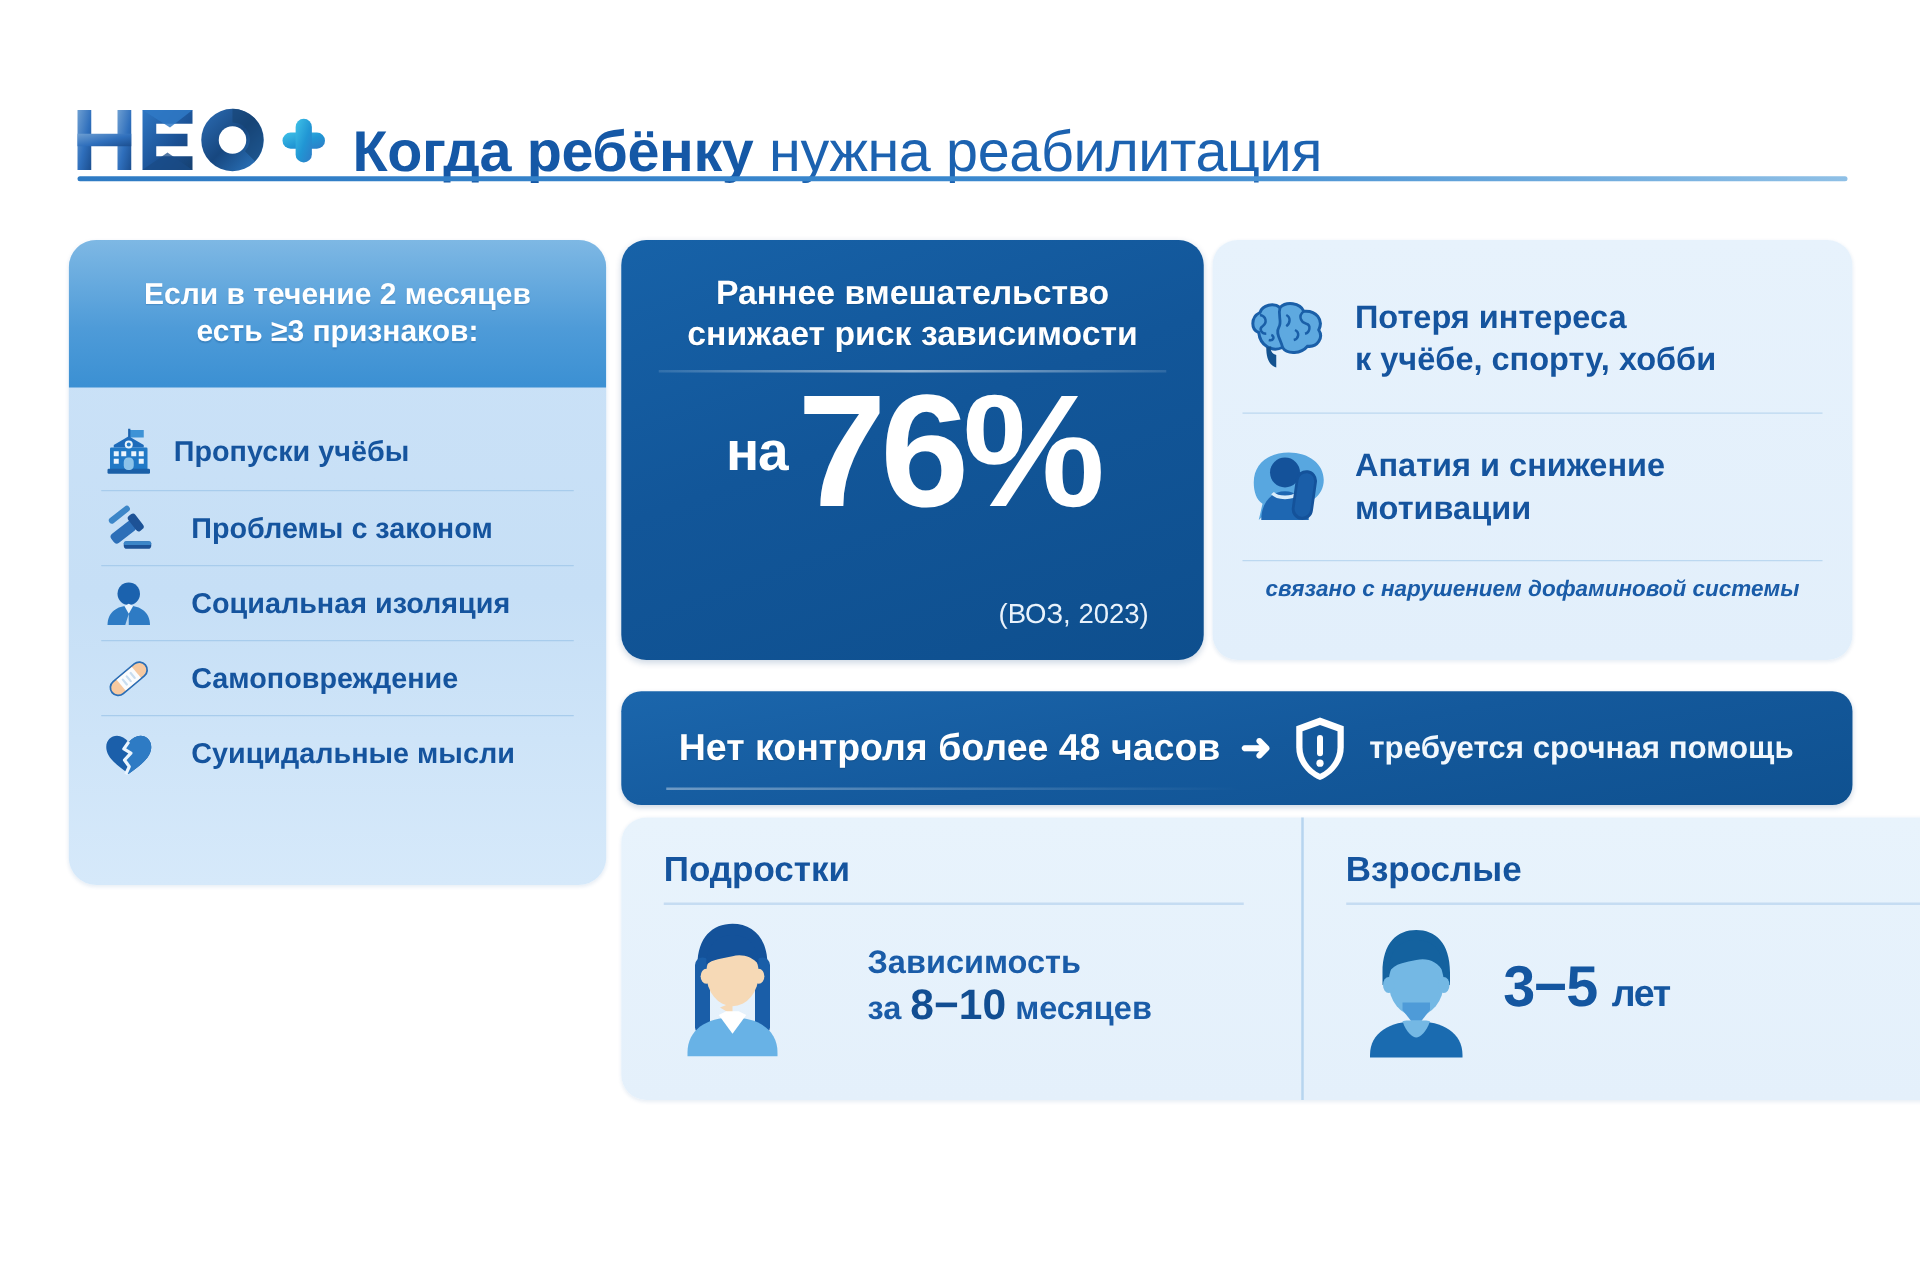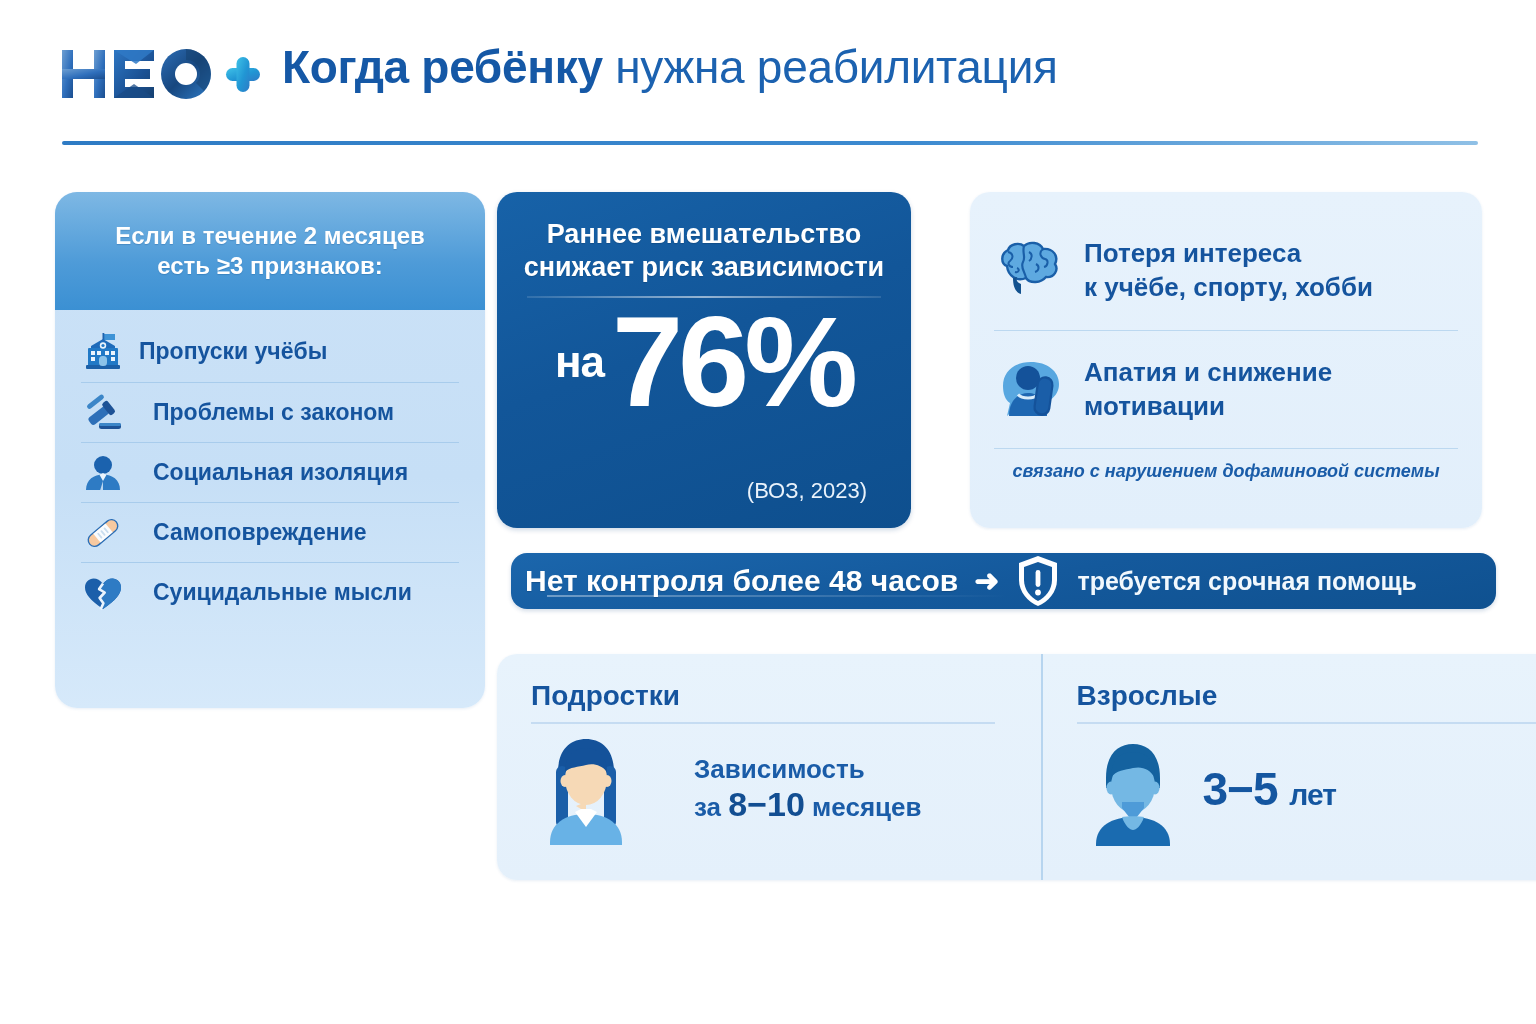"Когда ребёнку нужна реабилитация" .header { align-items: flex-start -> flex-end }
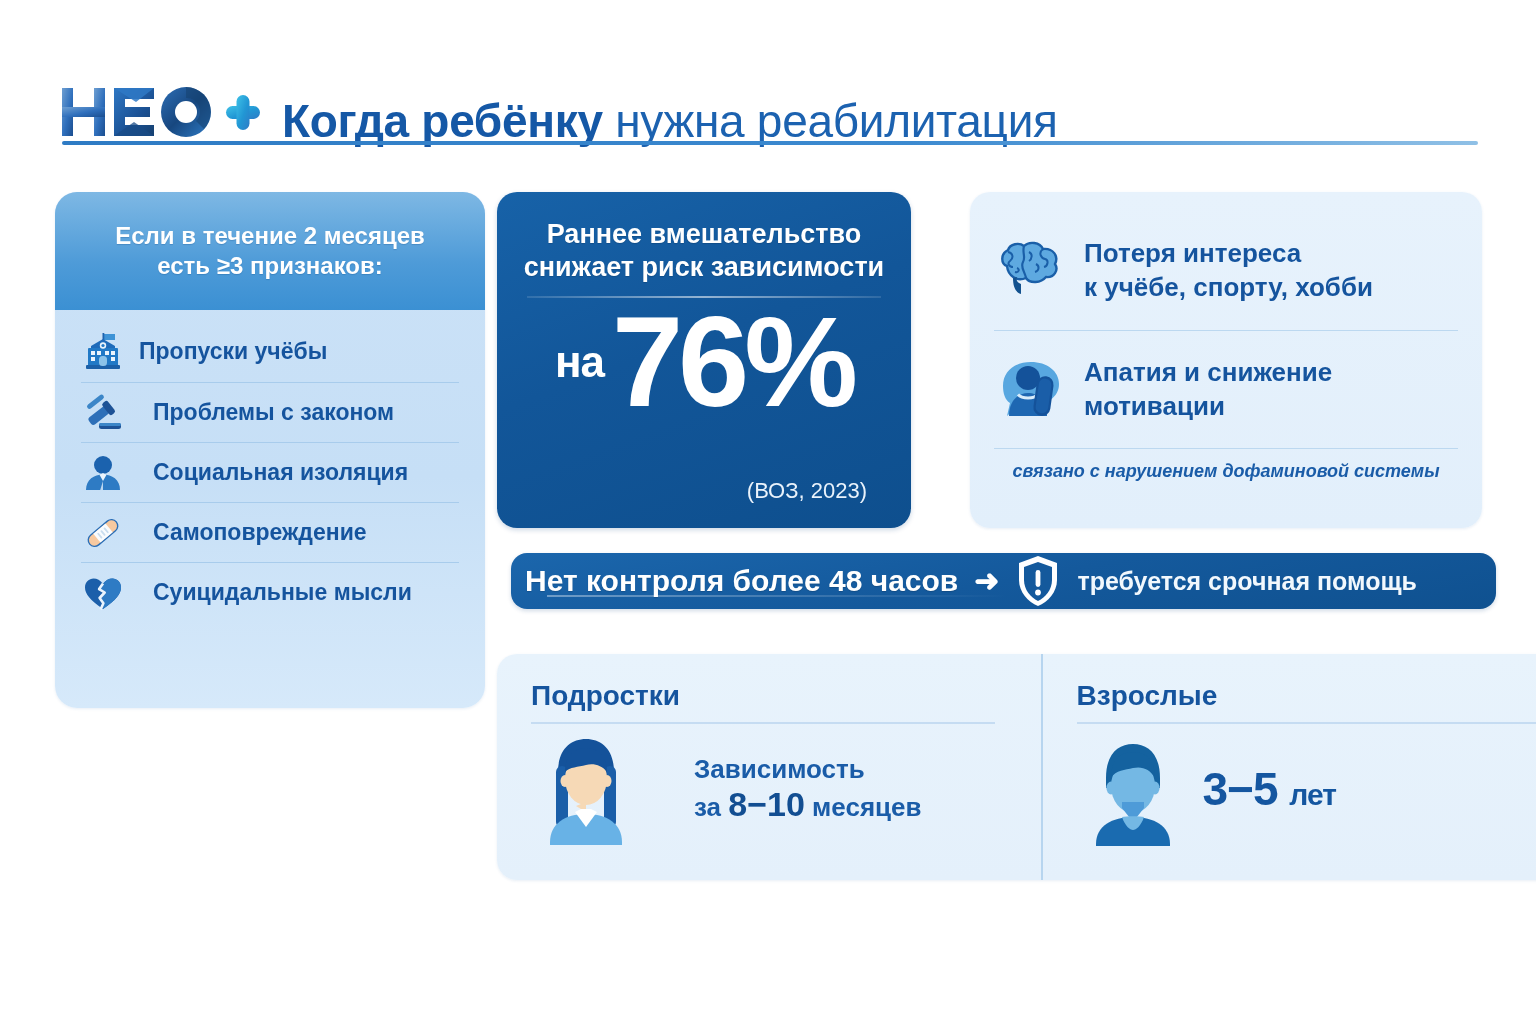"Раннее вмешательство" .stat-panel { width: 414px -> 466px }
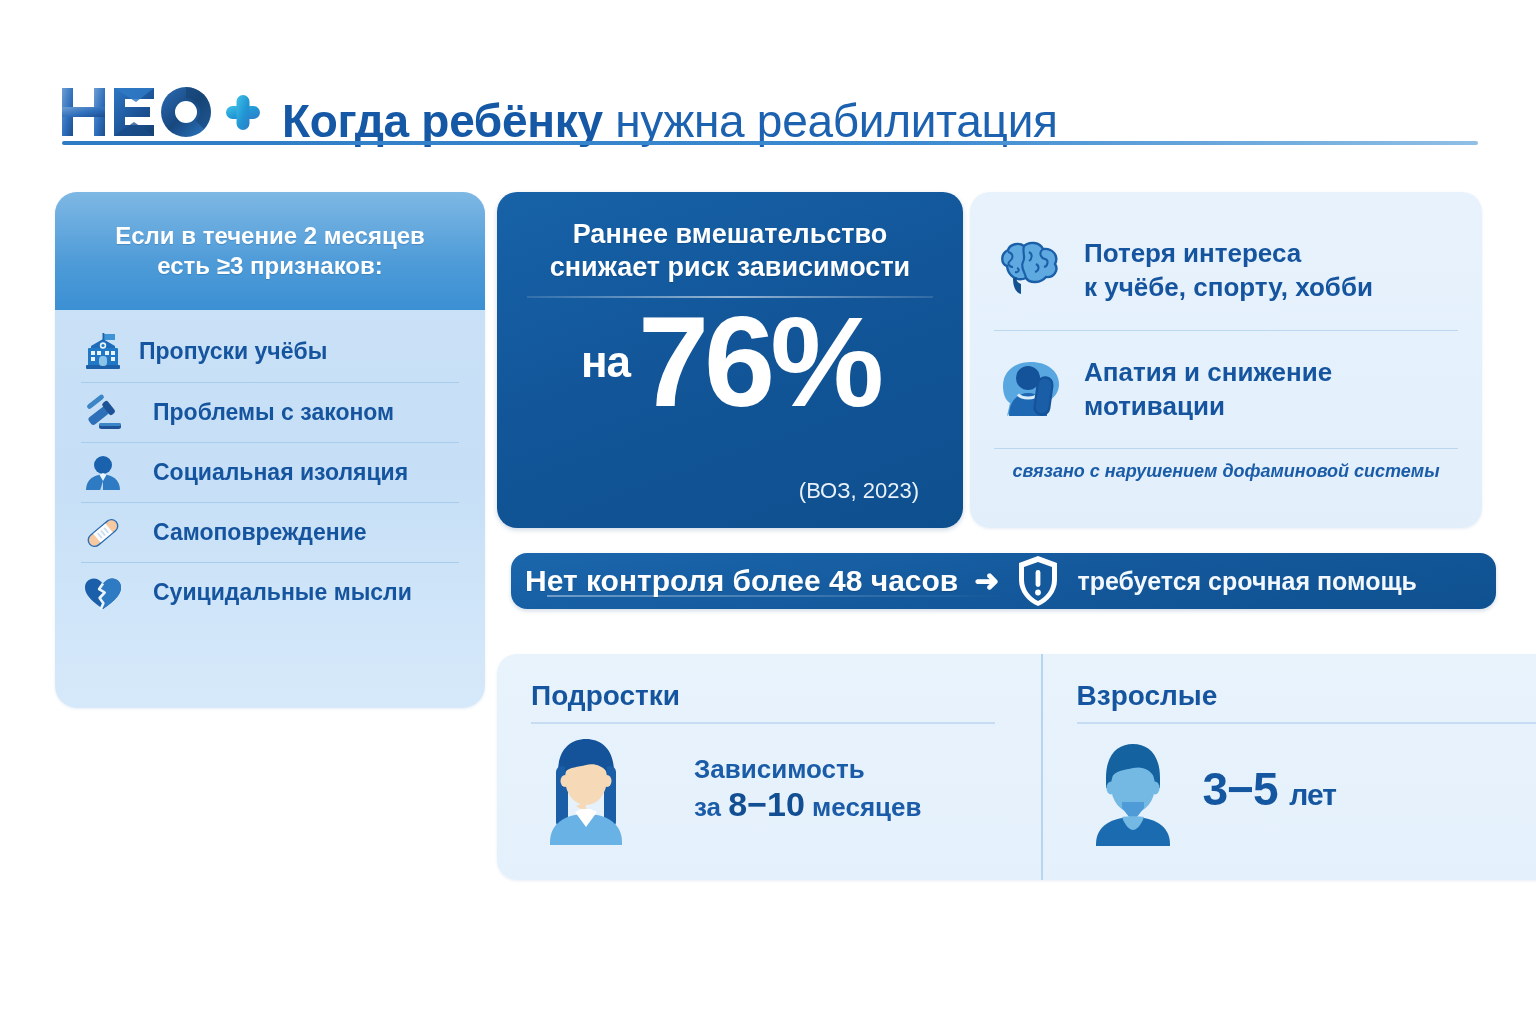"Пропуски учёбы" .signs-list { padding: 12px 26px 12px 26px -> 22px 26px 12px 26px }
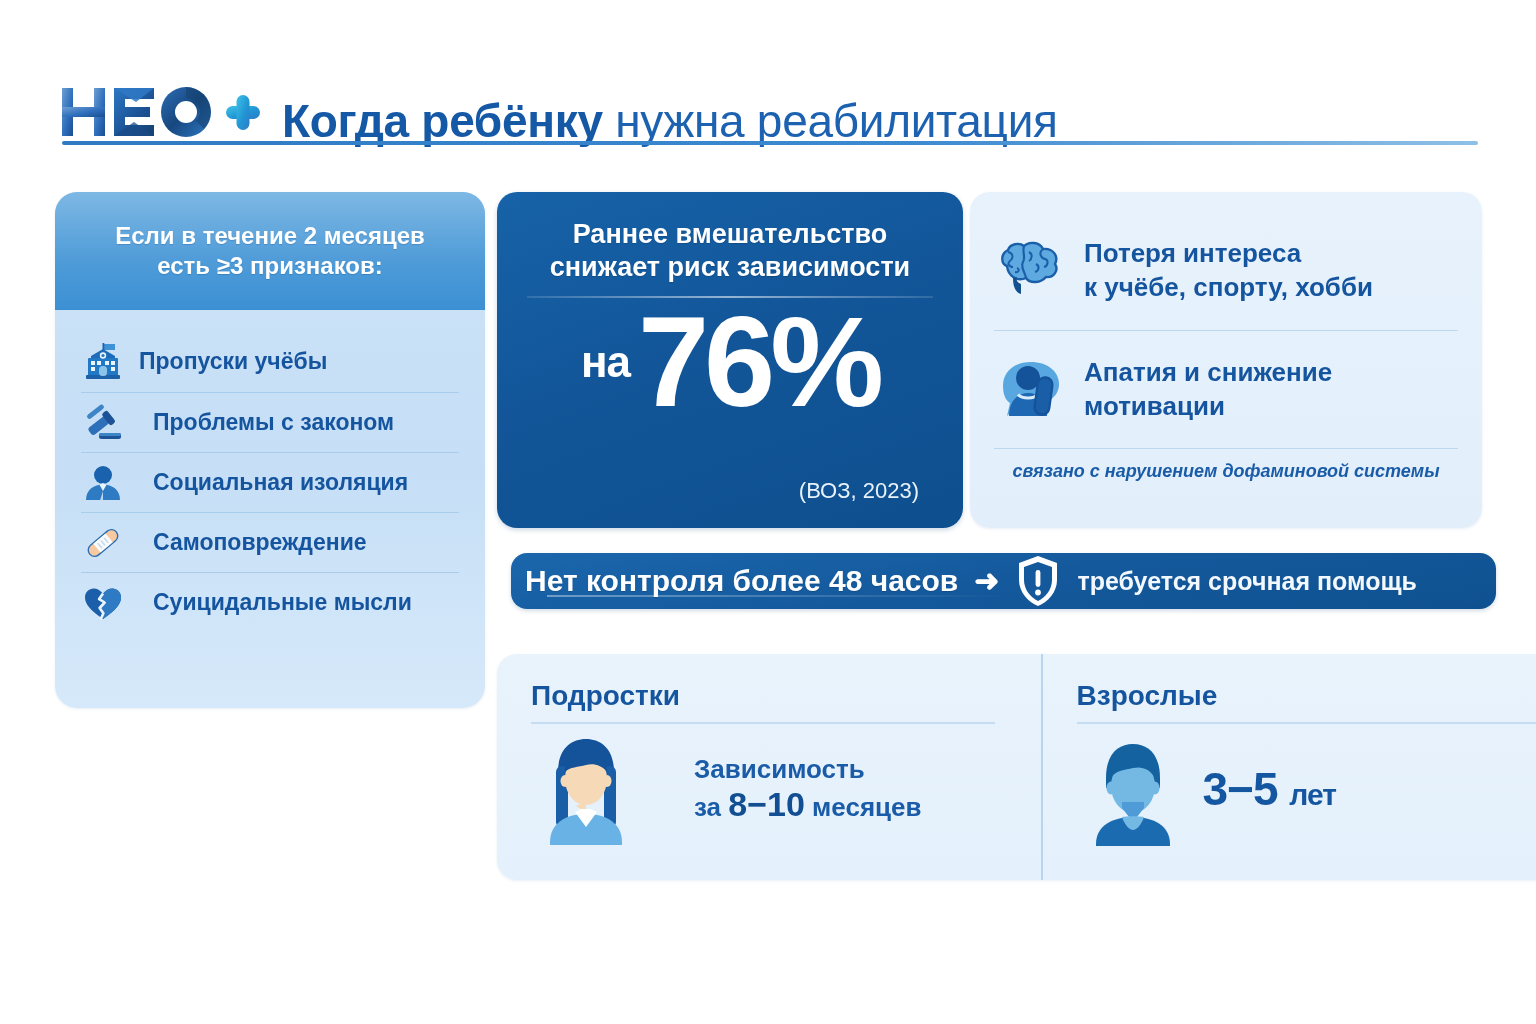"Нет контроля более 48 часов" .urgent { height: 56px -> 91px; margin-left: 14px -> none; padding: 0 14px -> 0 46px }
